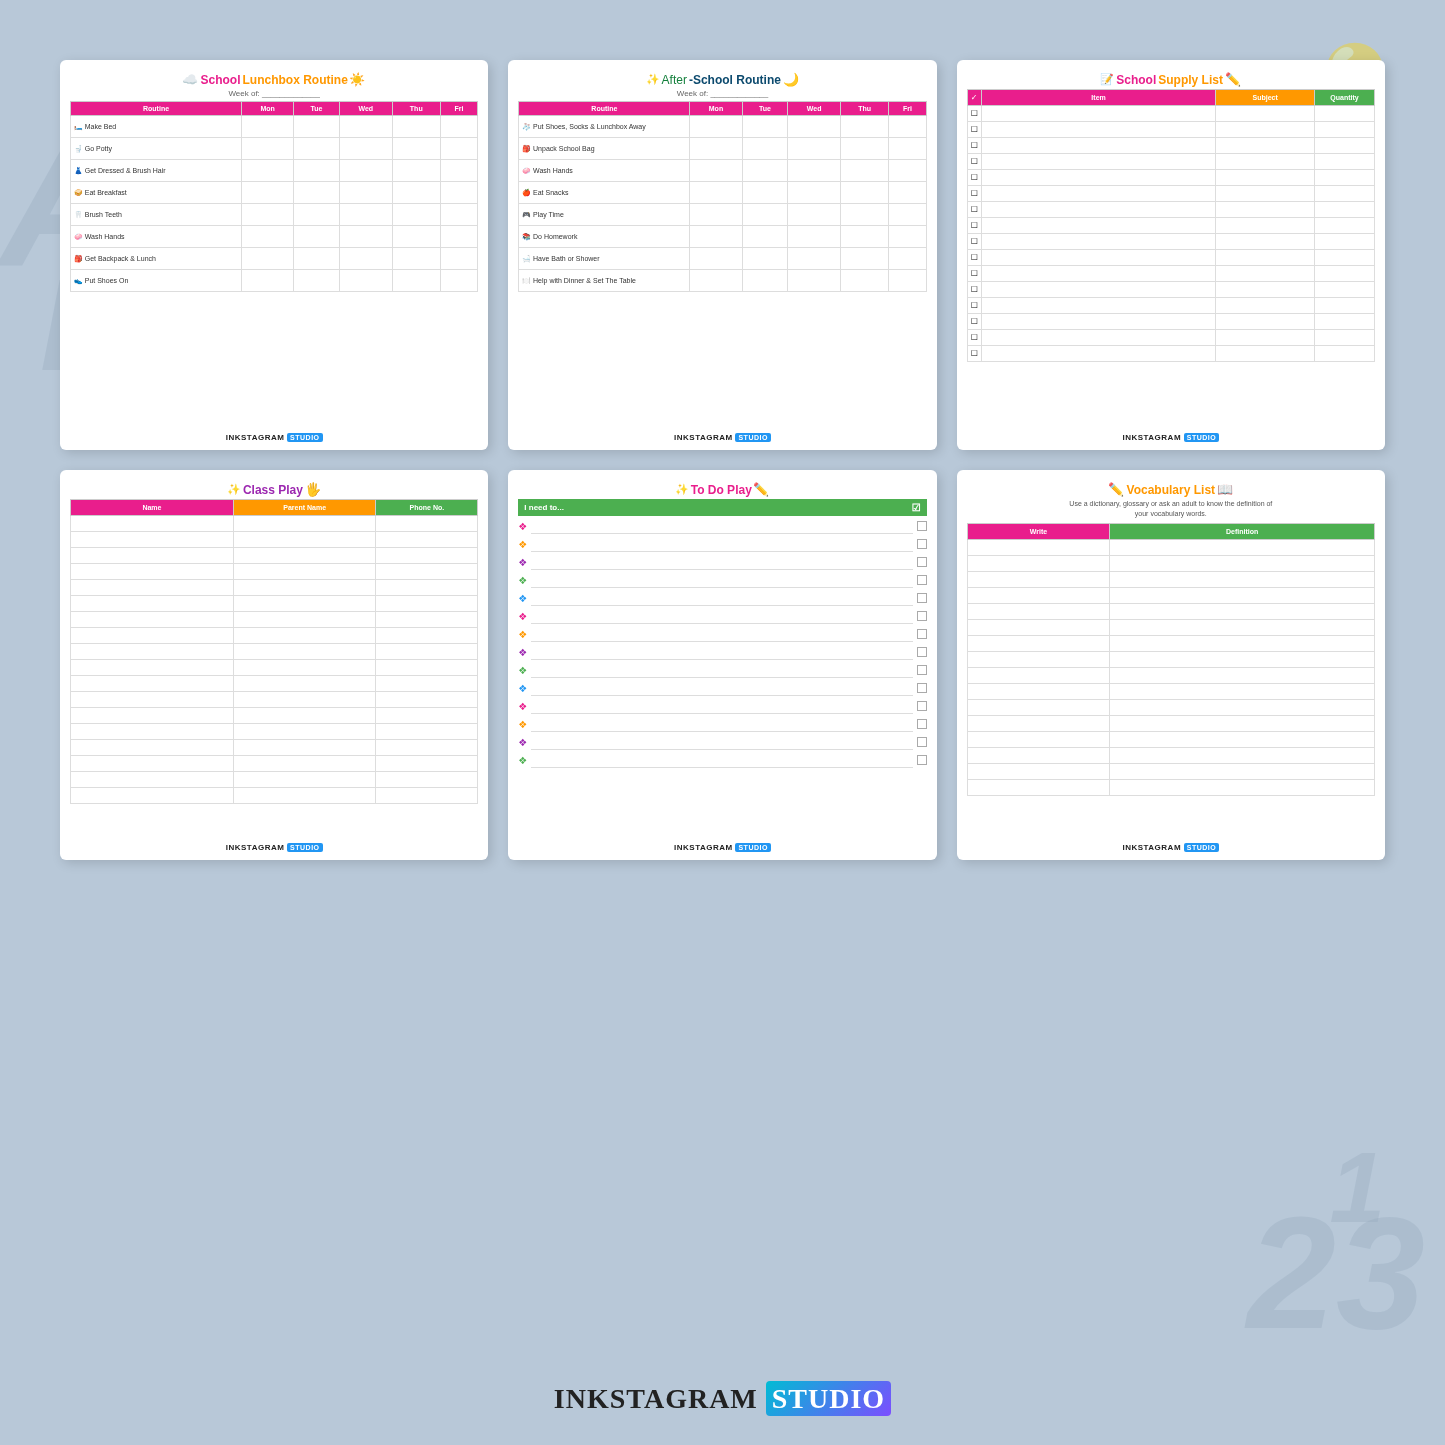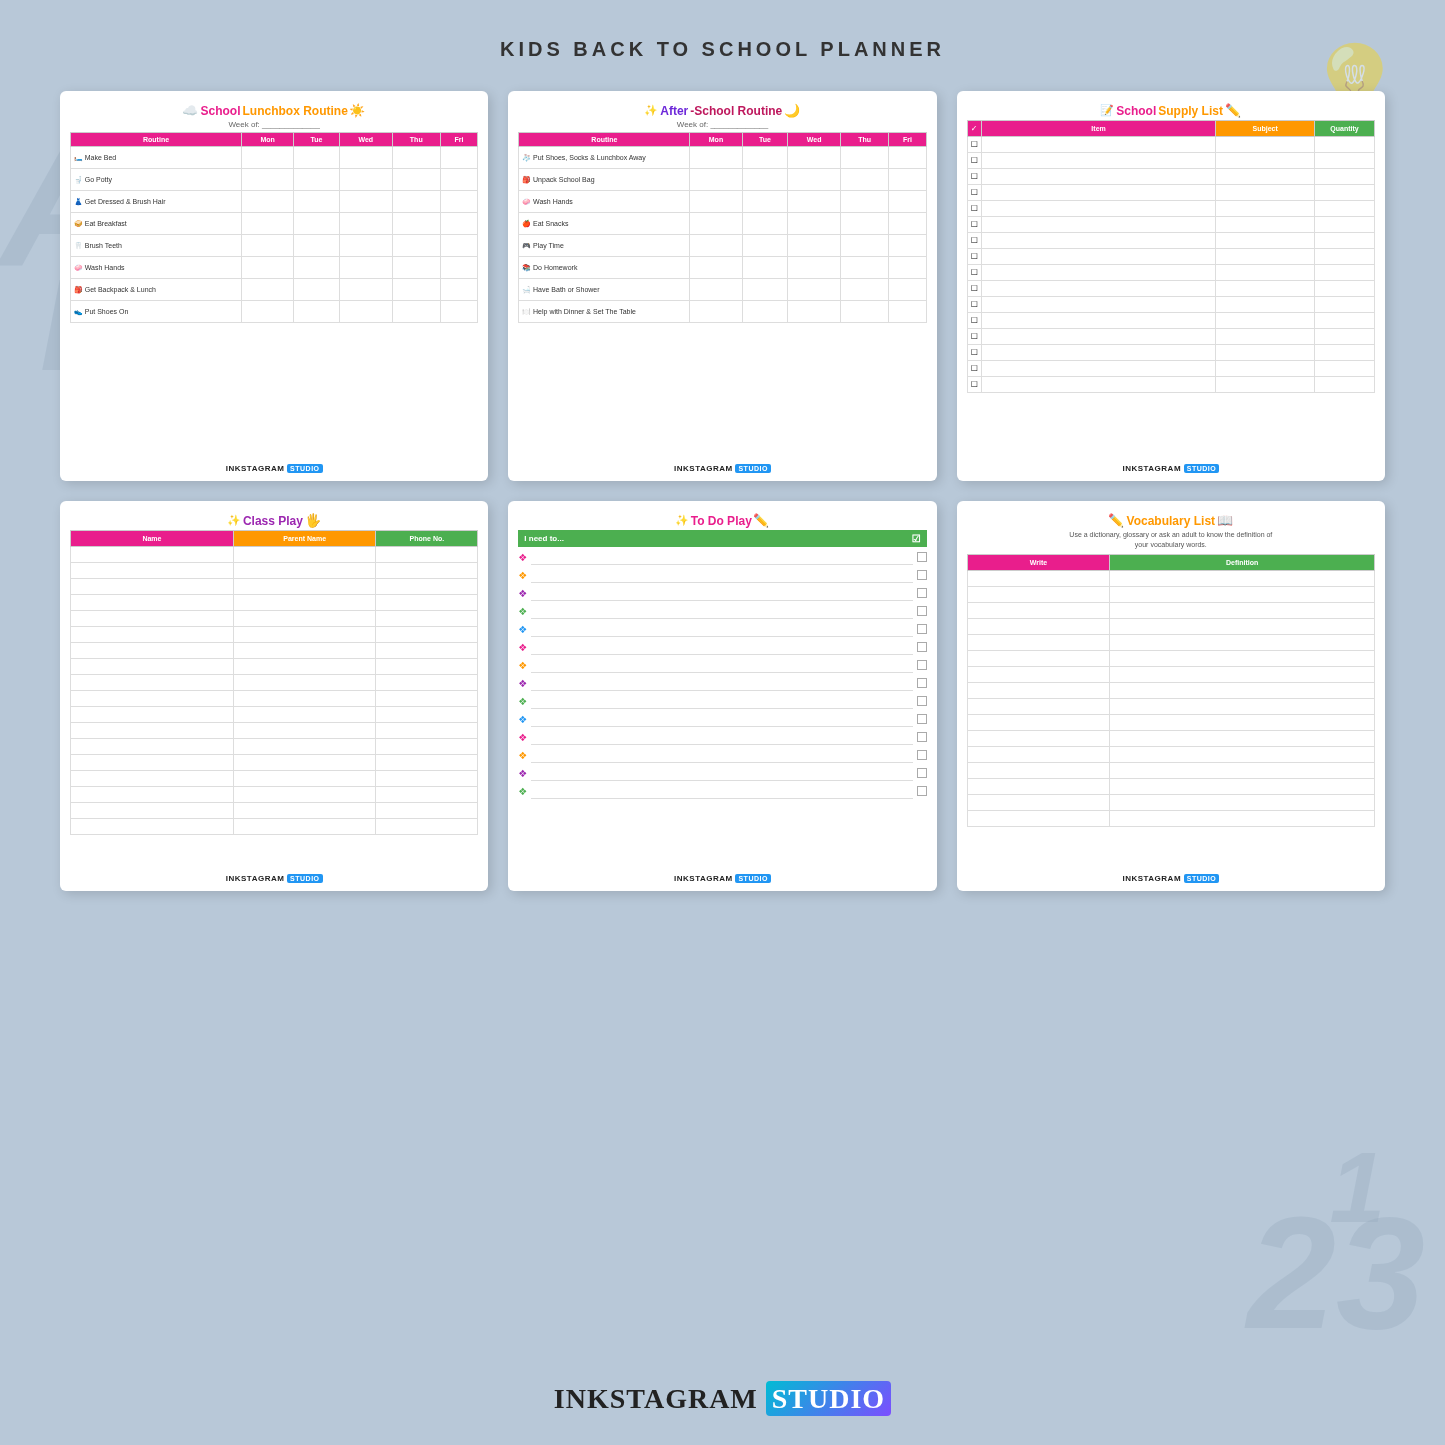"KIDS BACK TO SCHOOL PLANNER" div.sub-title { html: <div>KIDS BACK TO SCHOOL PLANNER</div> -> none }
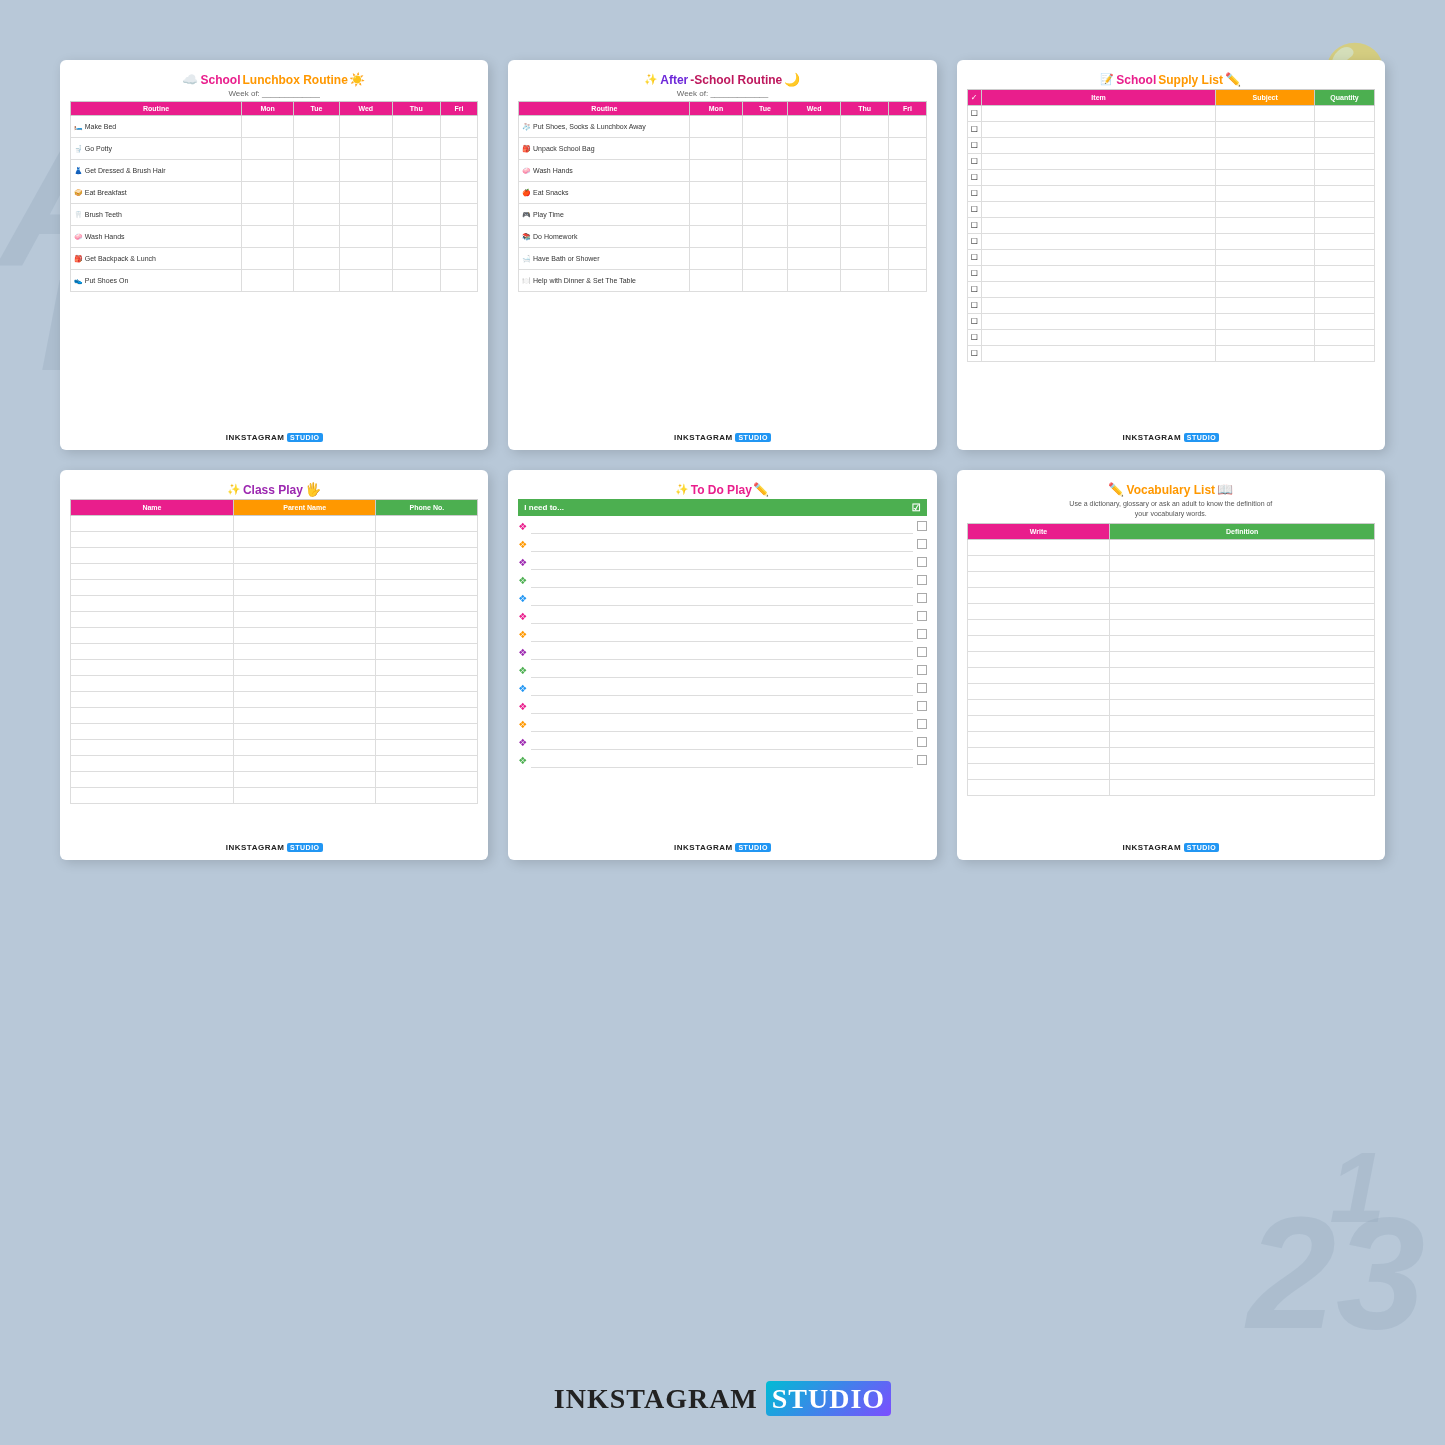"After" span { color: #6d28d9 -> #15803d; font-weight: 700 -> 400 }
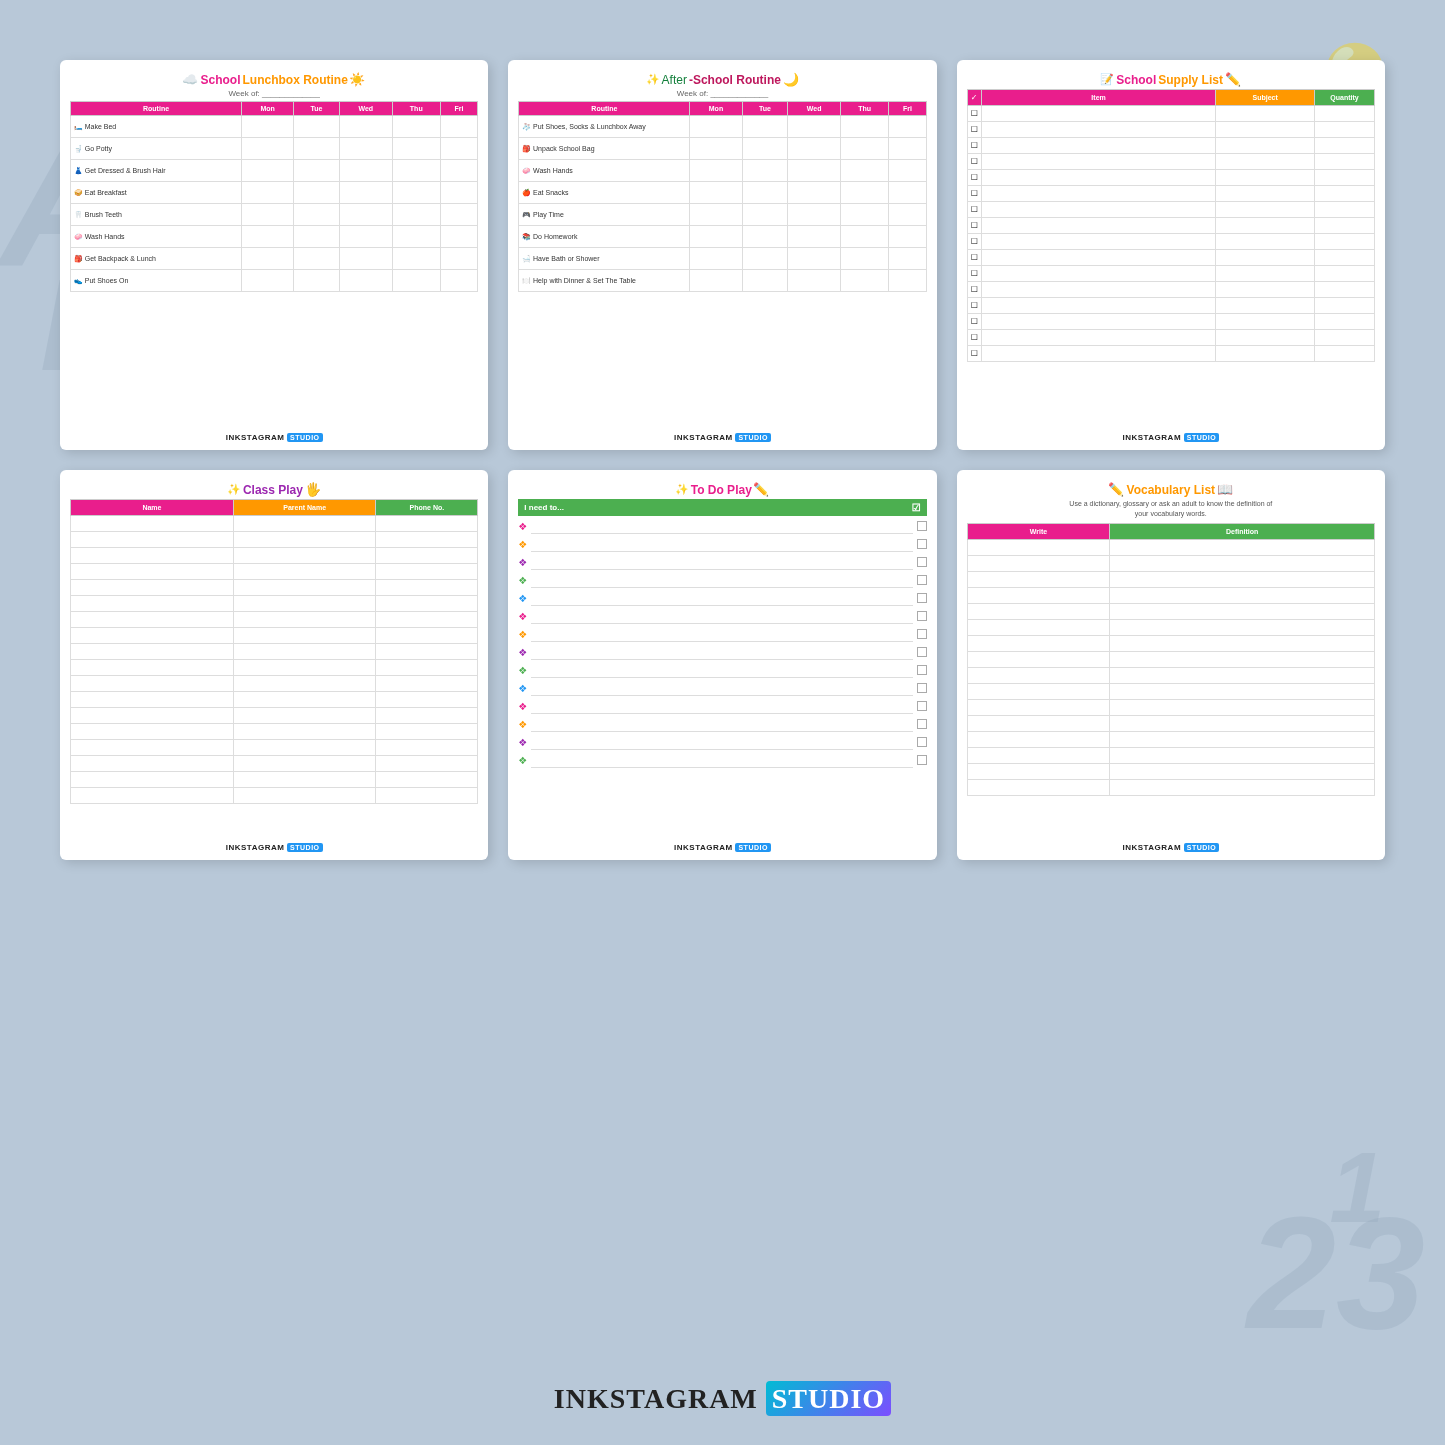"-School Routine" span { color: #be185d -> #0c4a6e }
